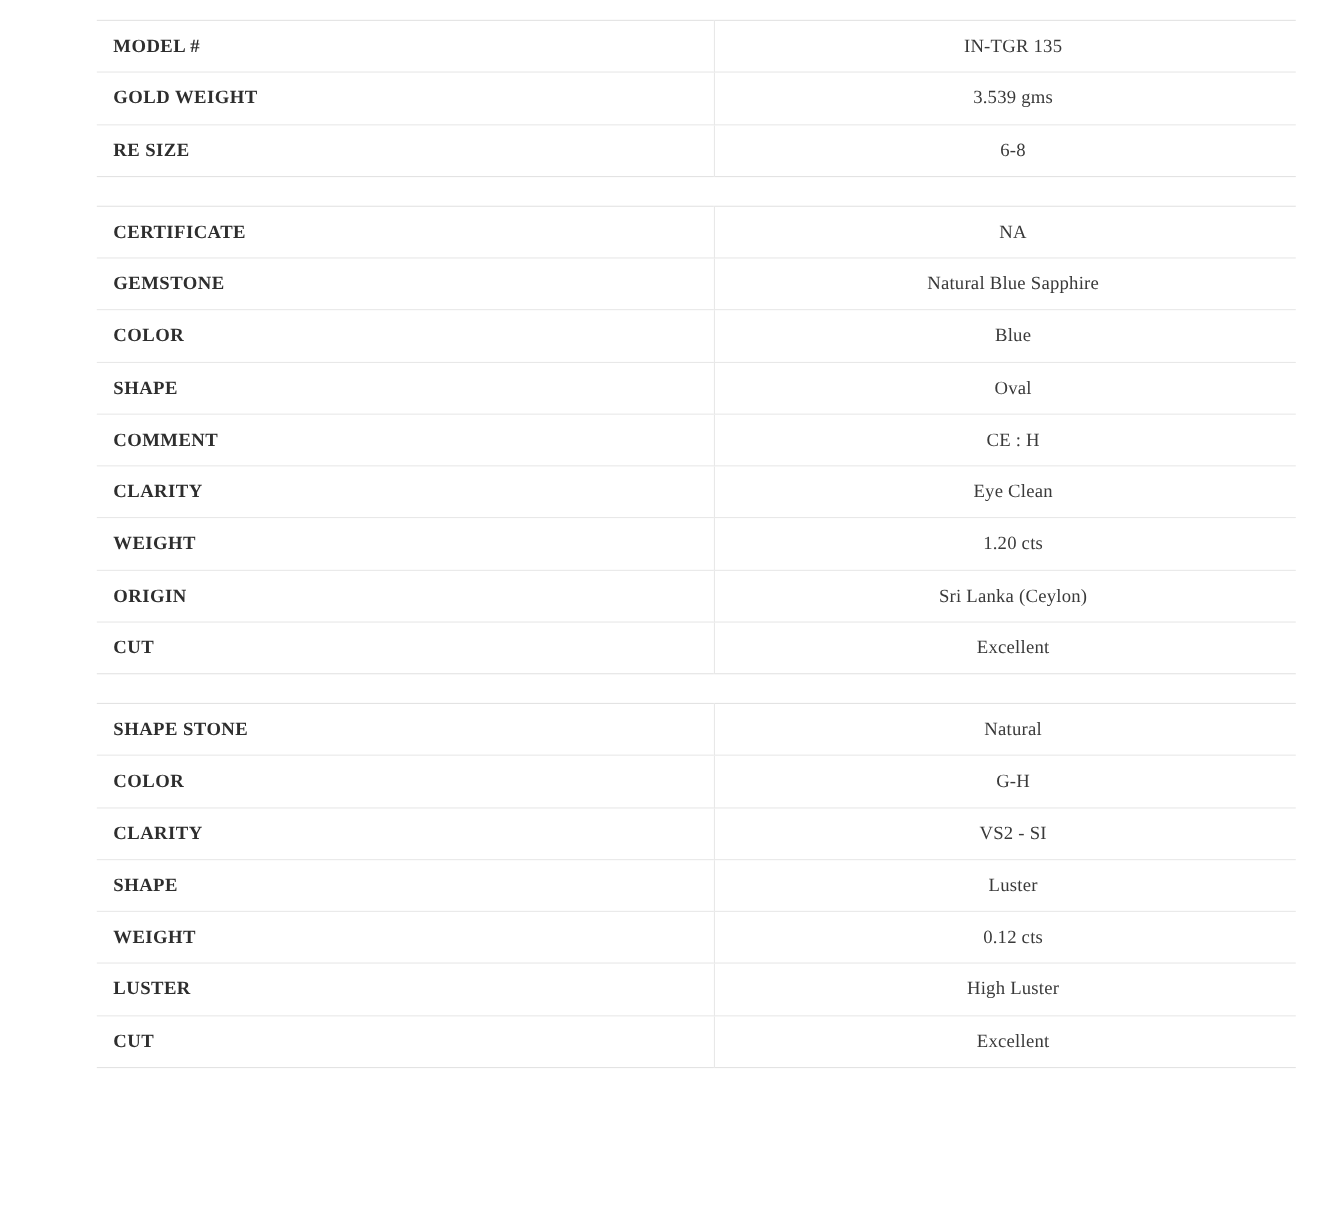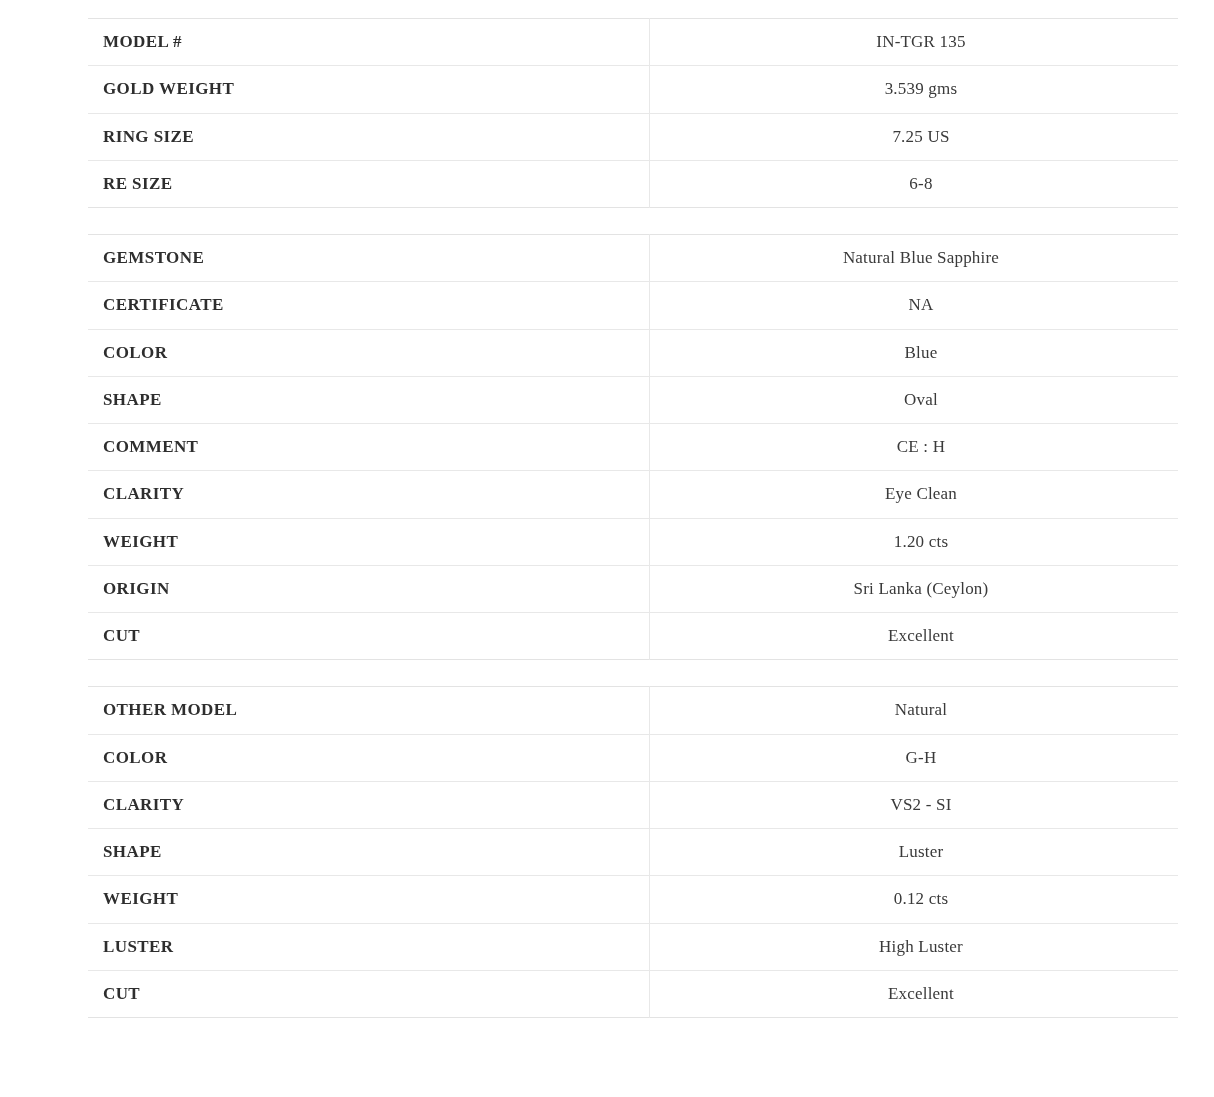"RING SIZE" tr { html: <tr> <td>RING SIZE</td> <td>7.25 US</td> </tr> -> none }
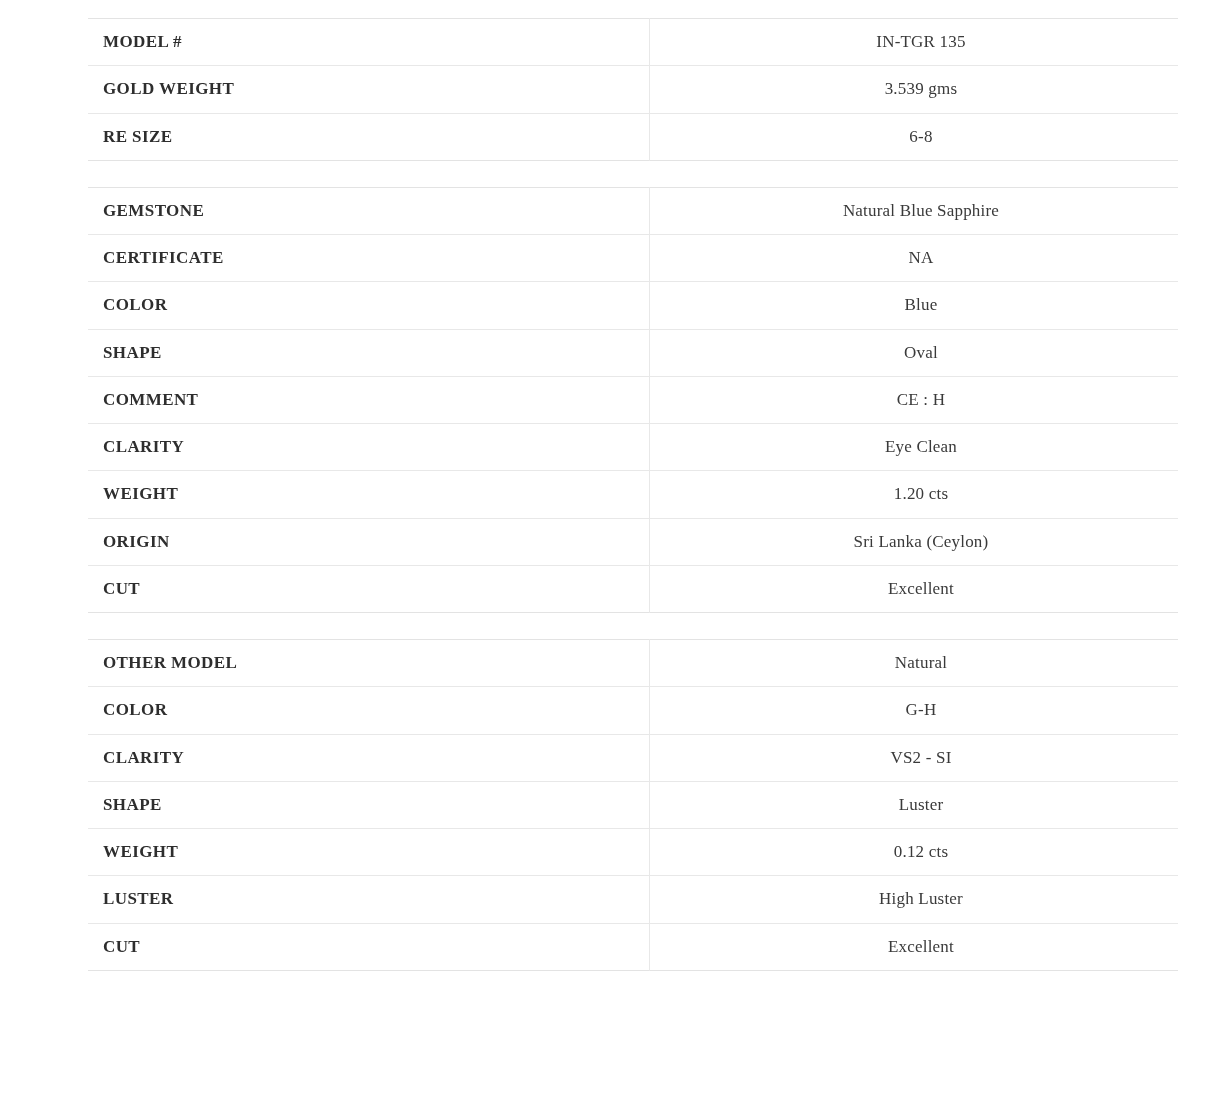"GEMSTONE" tr { order: before "CERTIFICATE" -> after "CERTIFICATE" }
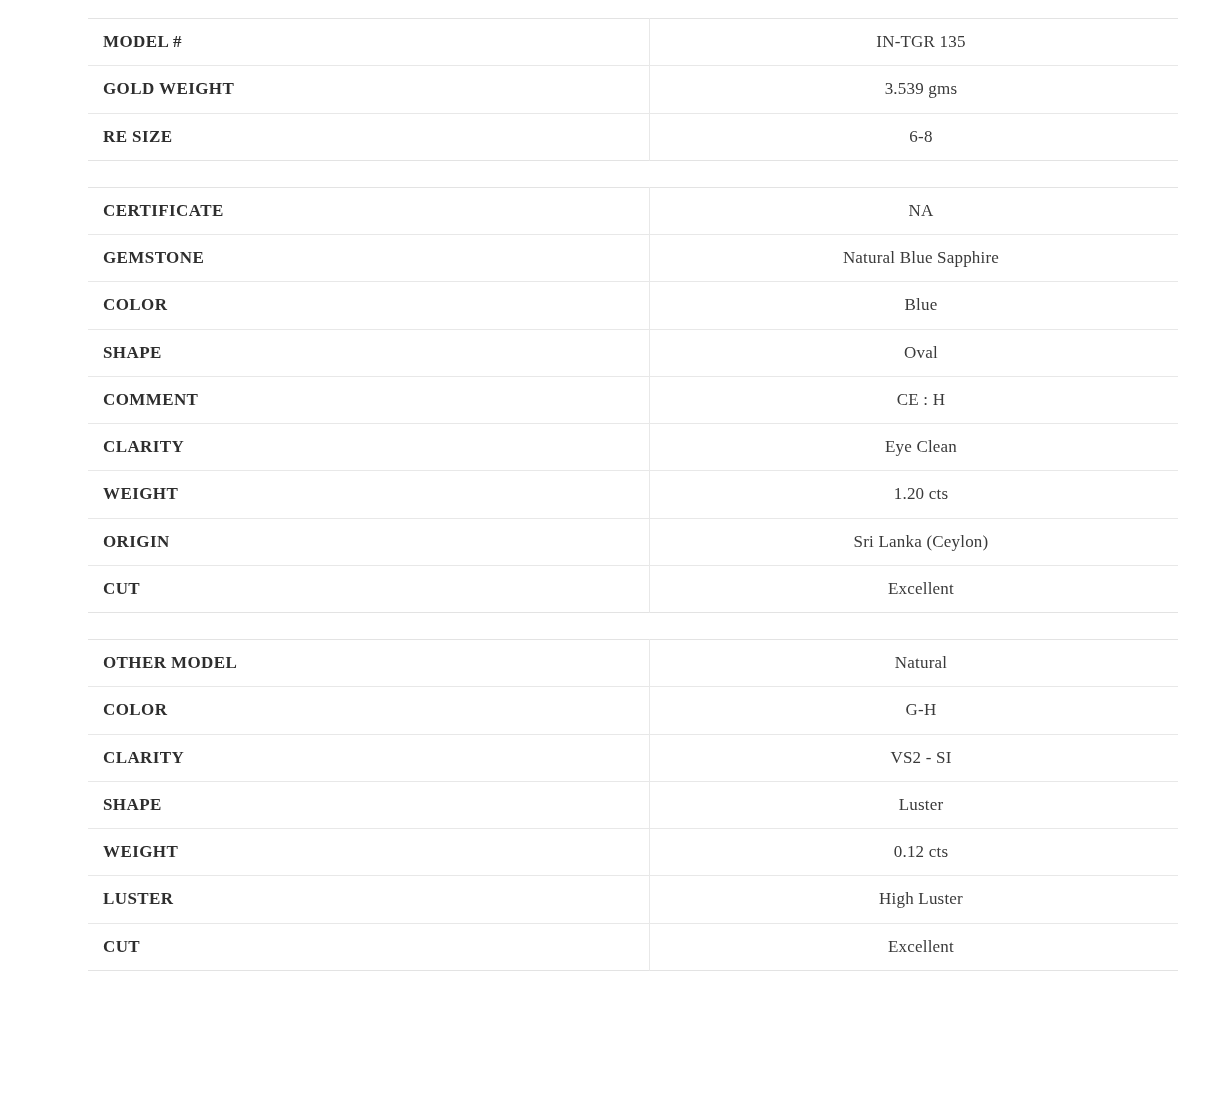"OTHER MODEL" td.label { text: OTHER MODEL -> SHAPE STONE }
